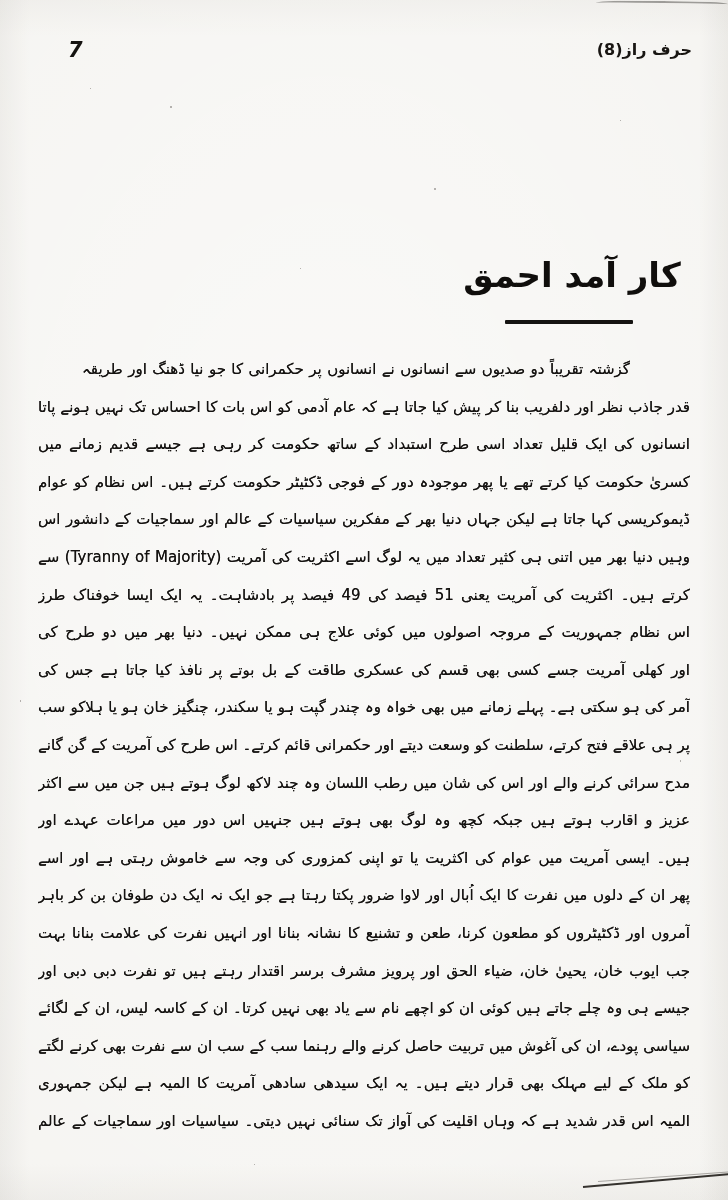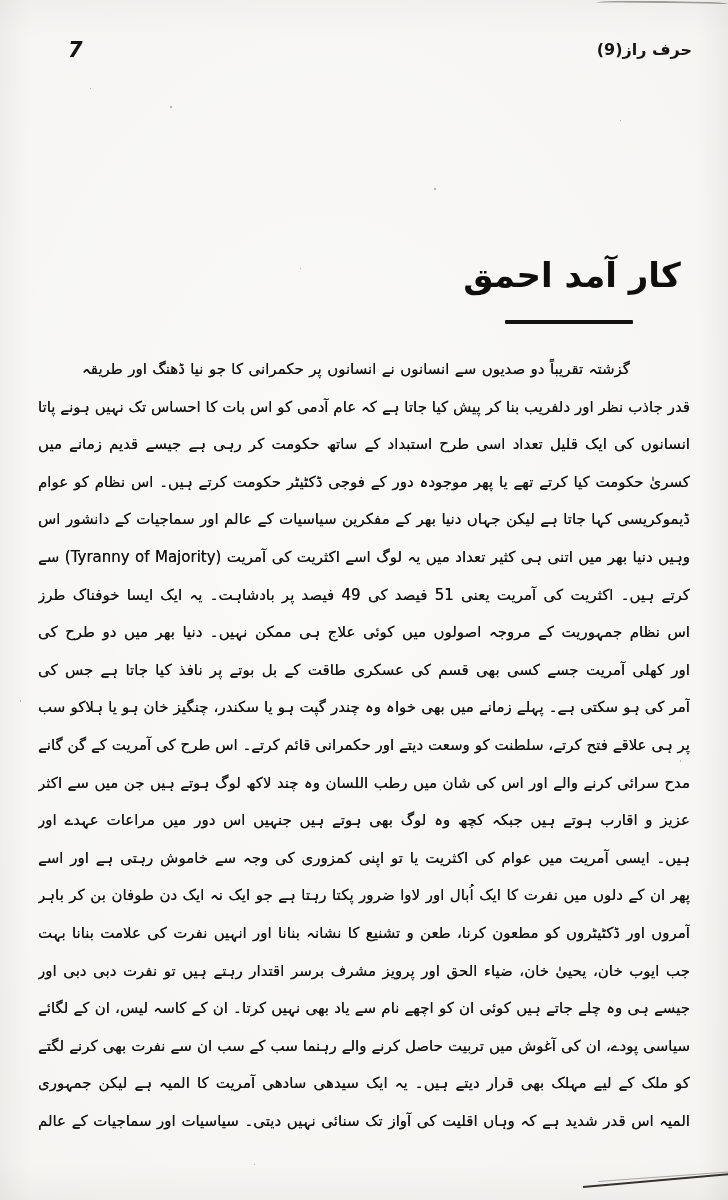"حرف راز(9)" div.header-right { text: 9 -> 8 }
